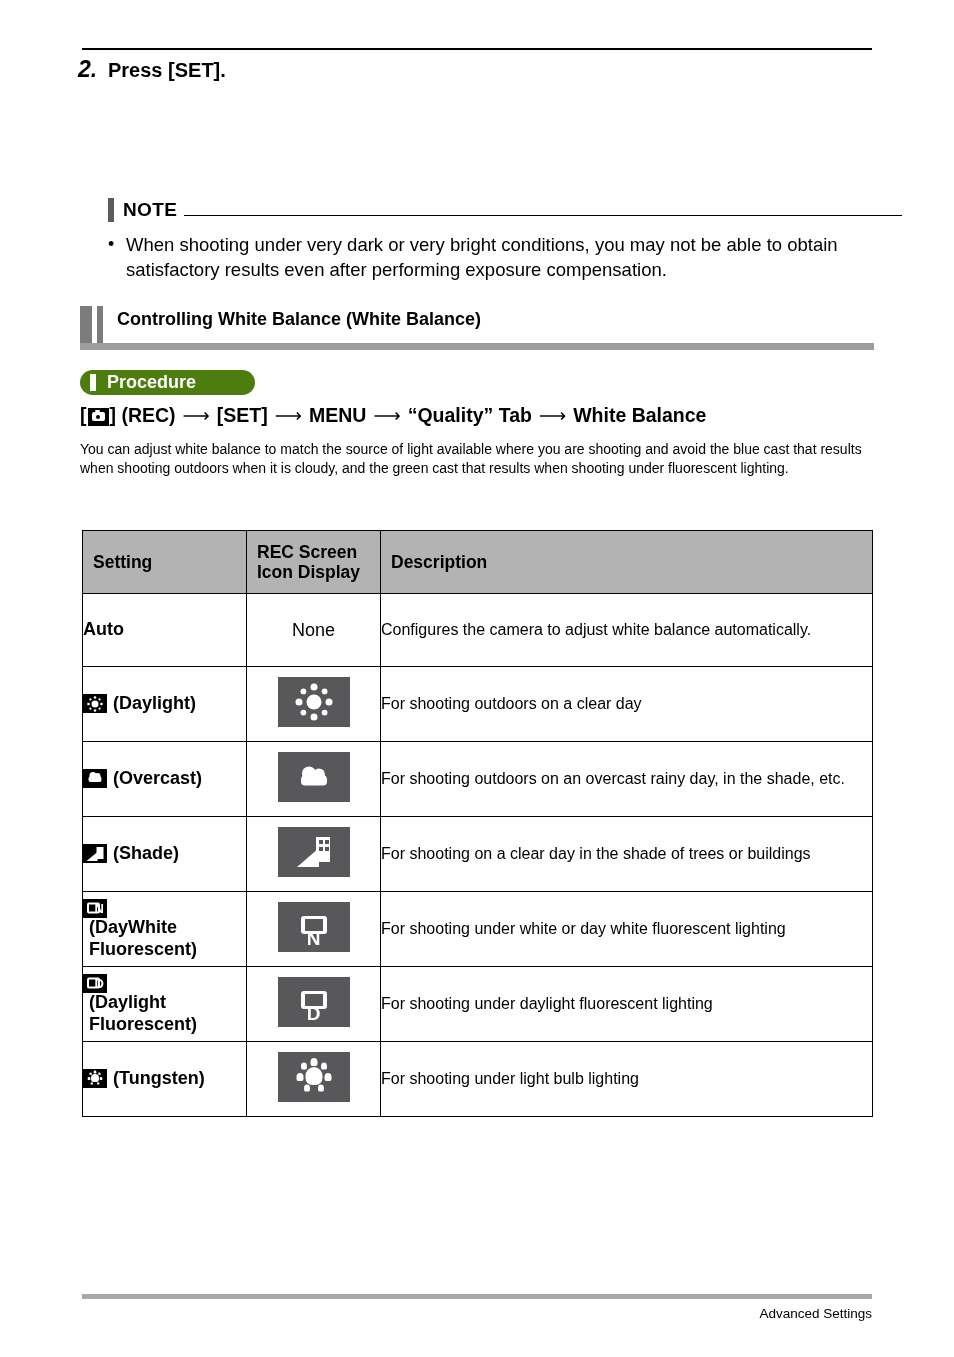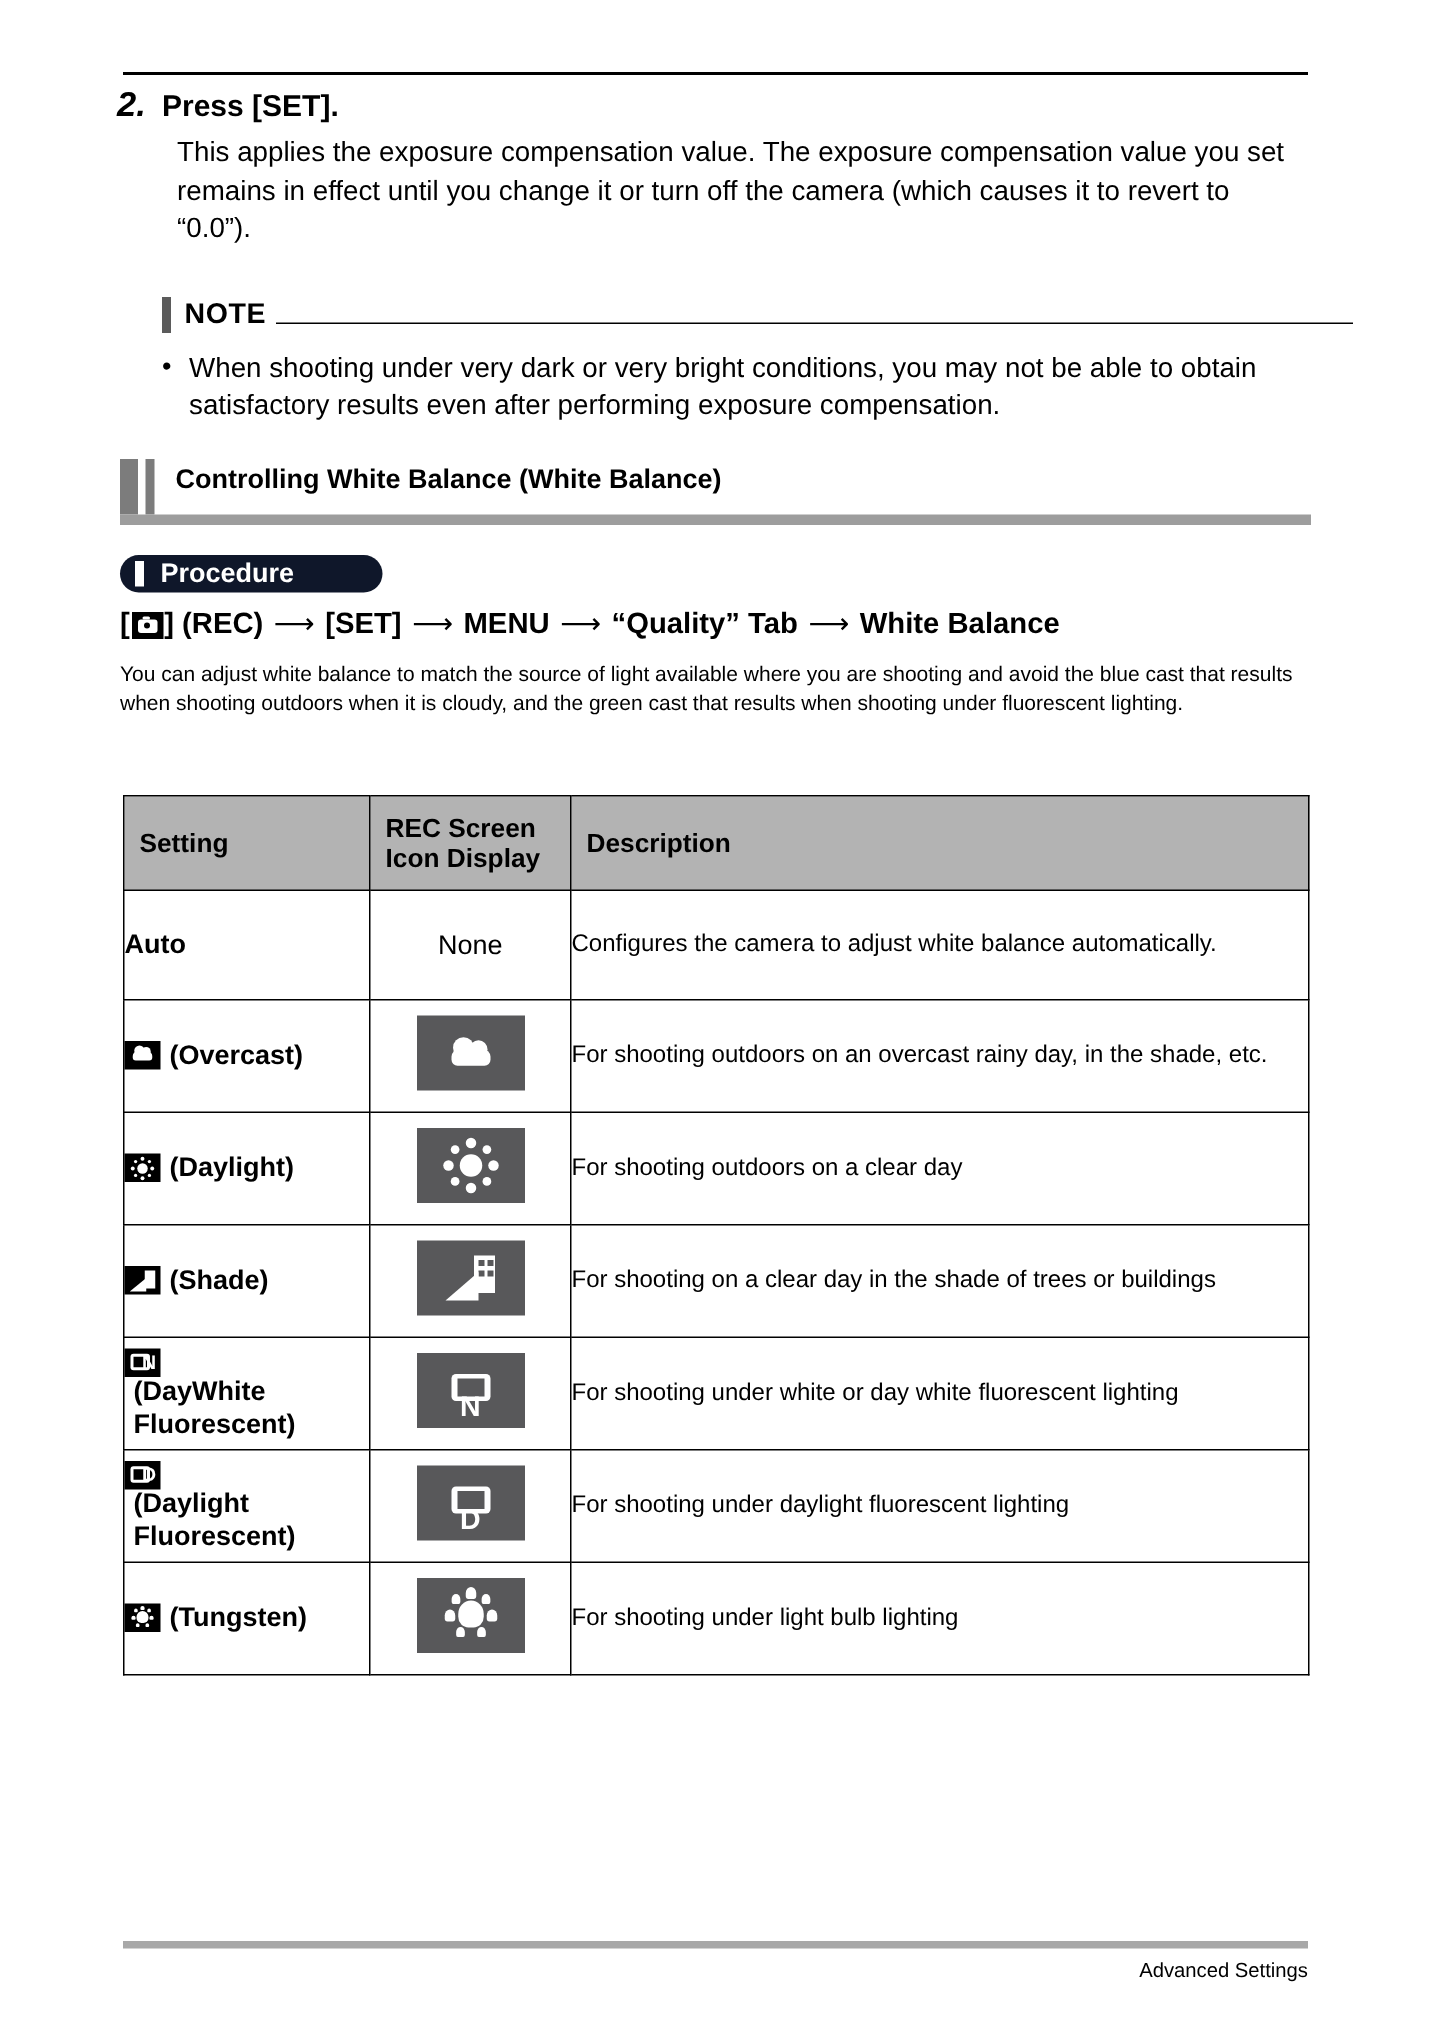"This applies the exposure compensation" div.step-body { html: <div>This applies the exposure compensation value. The exposure compensation value you set remains in effect until you change it or turn off the camera (which causes it to revert to “0.0”).</div> -> none }
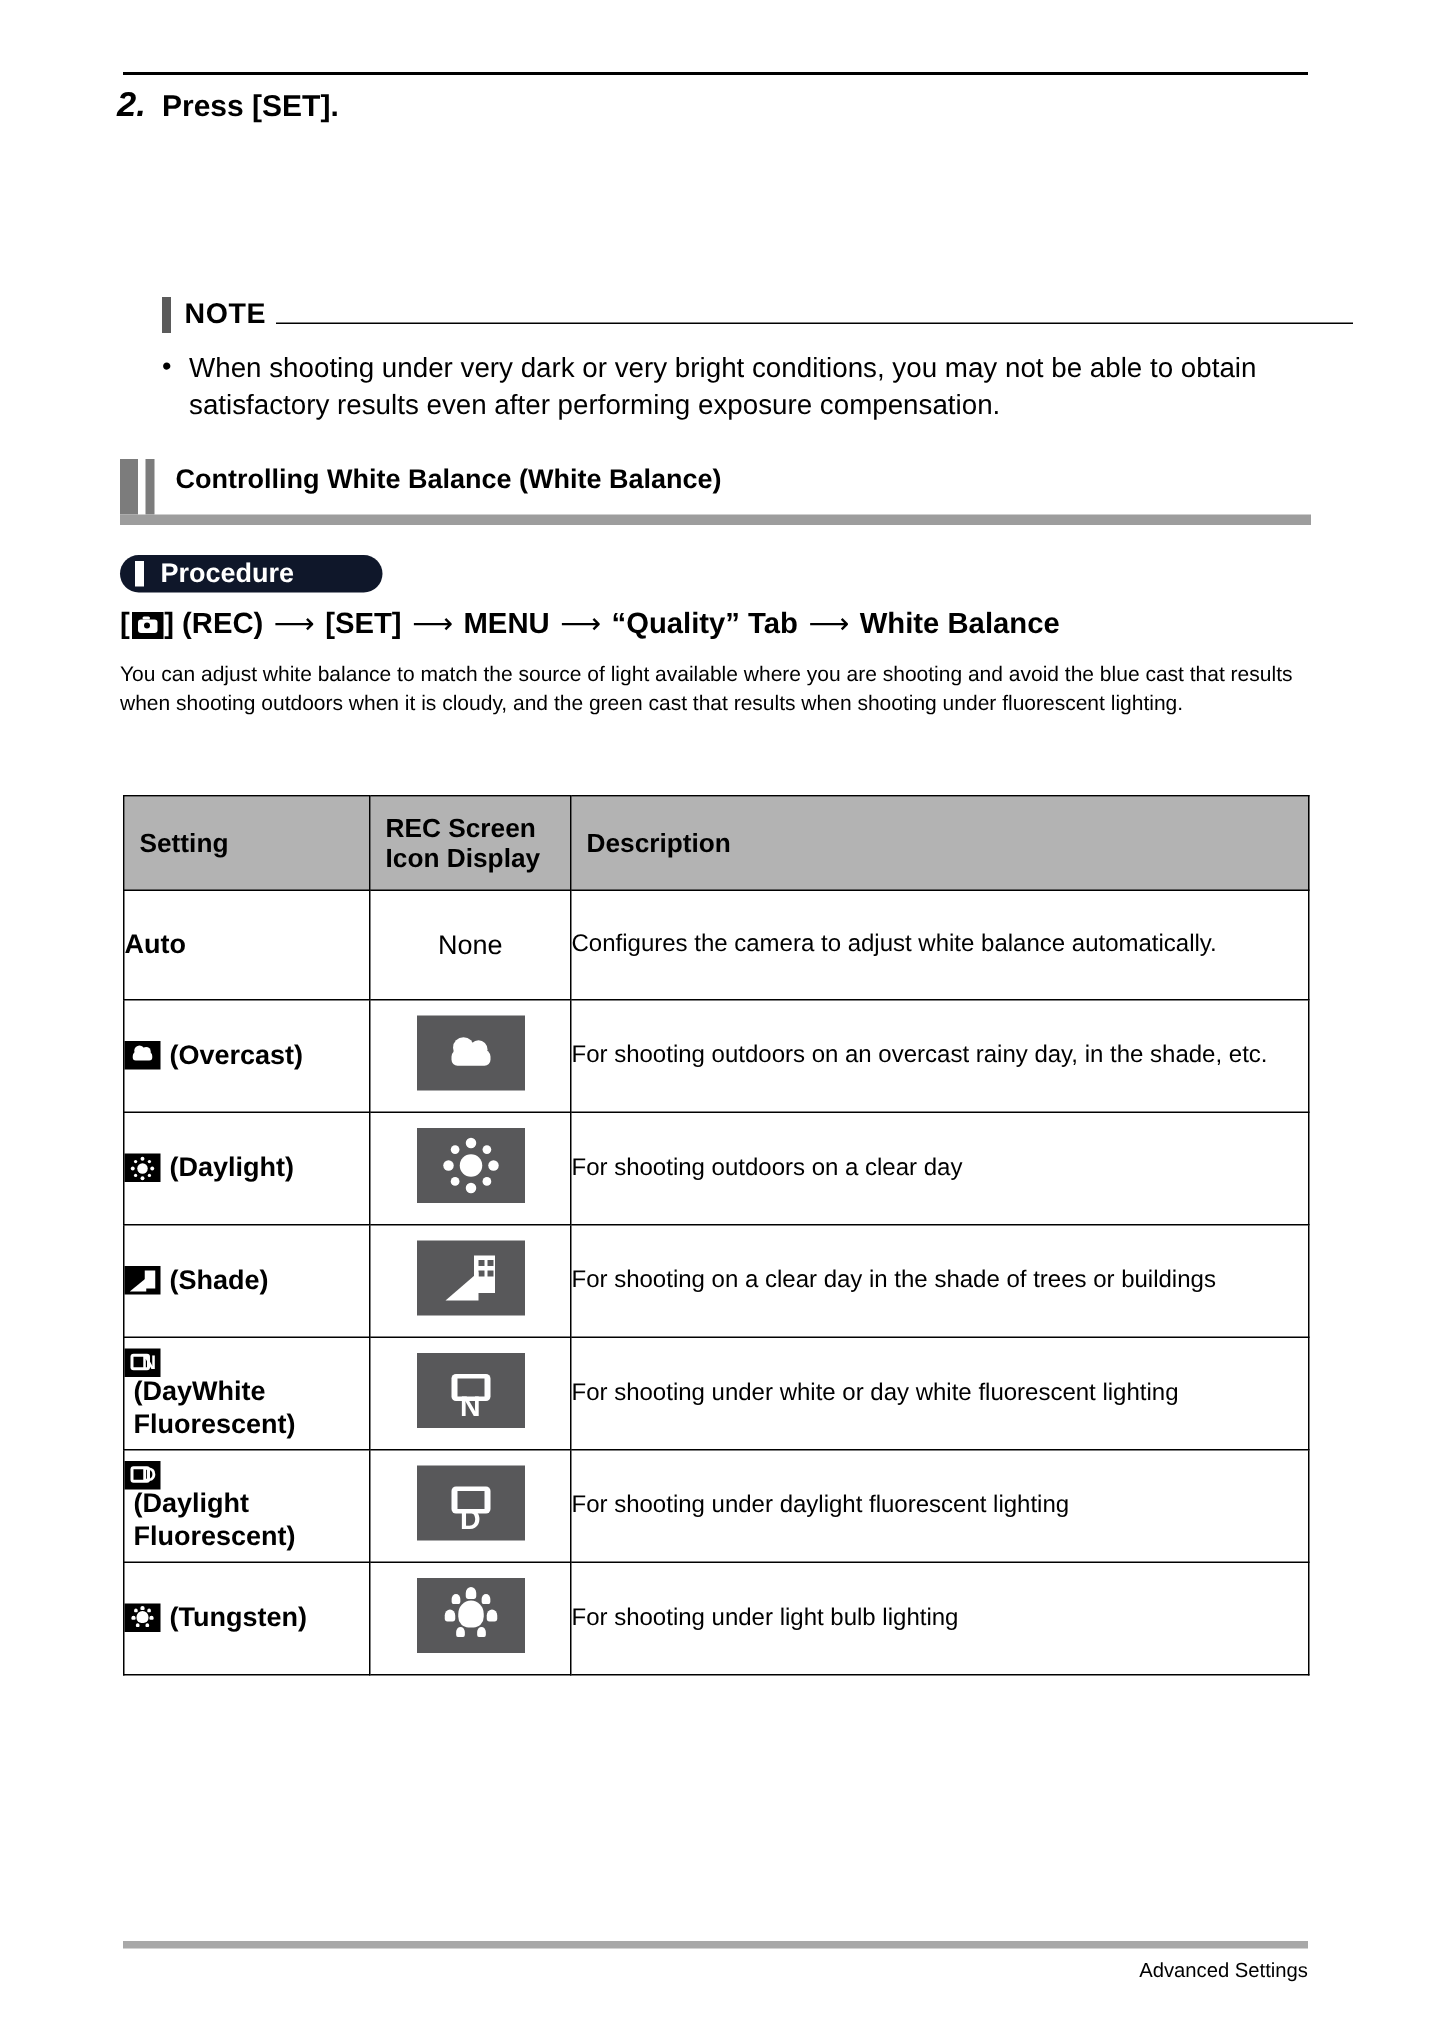"Procedure" .procedure-badge { background: #0f172a -> #4d7c0f }
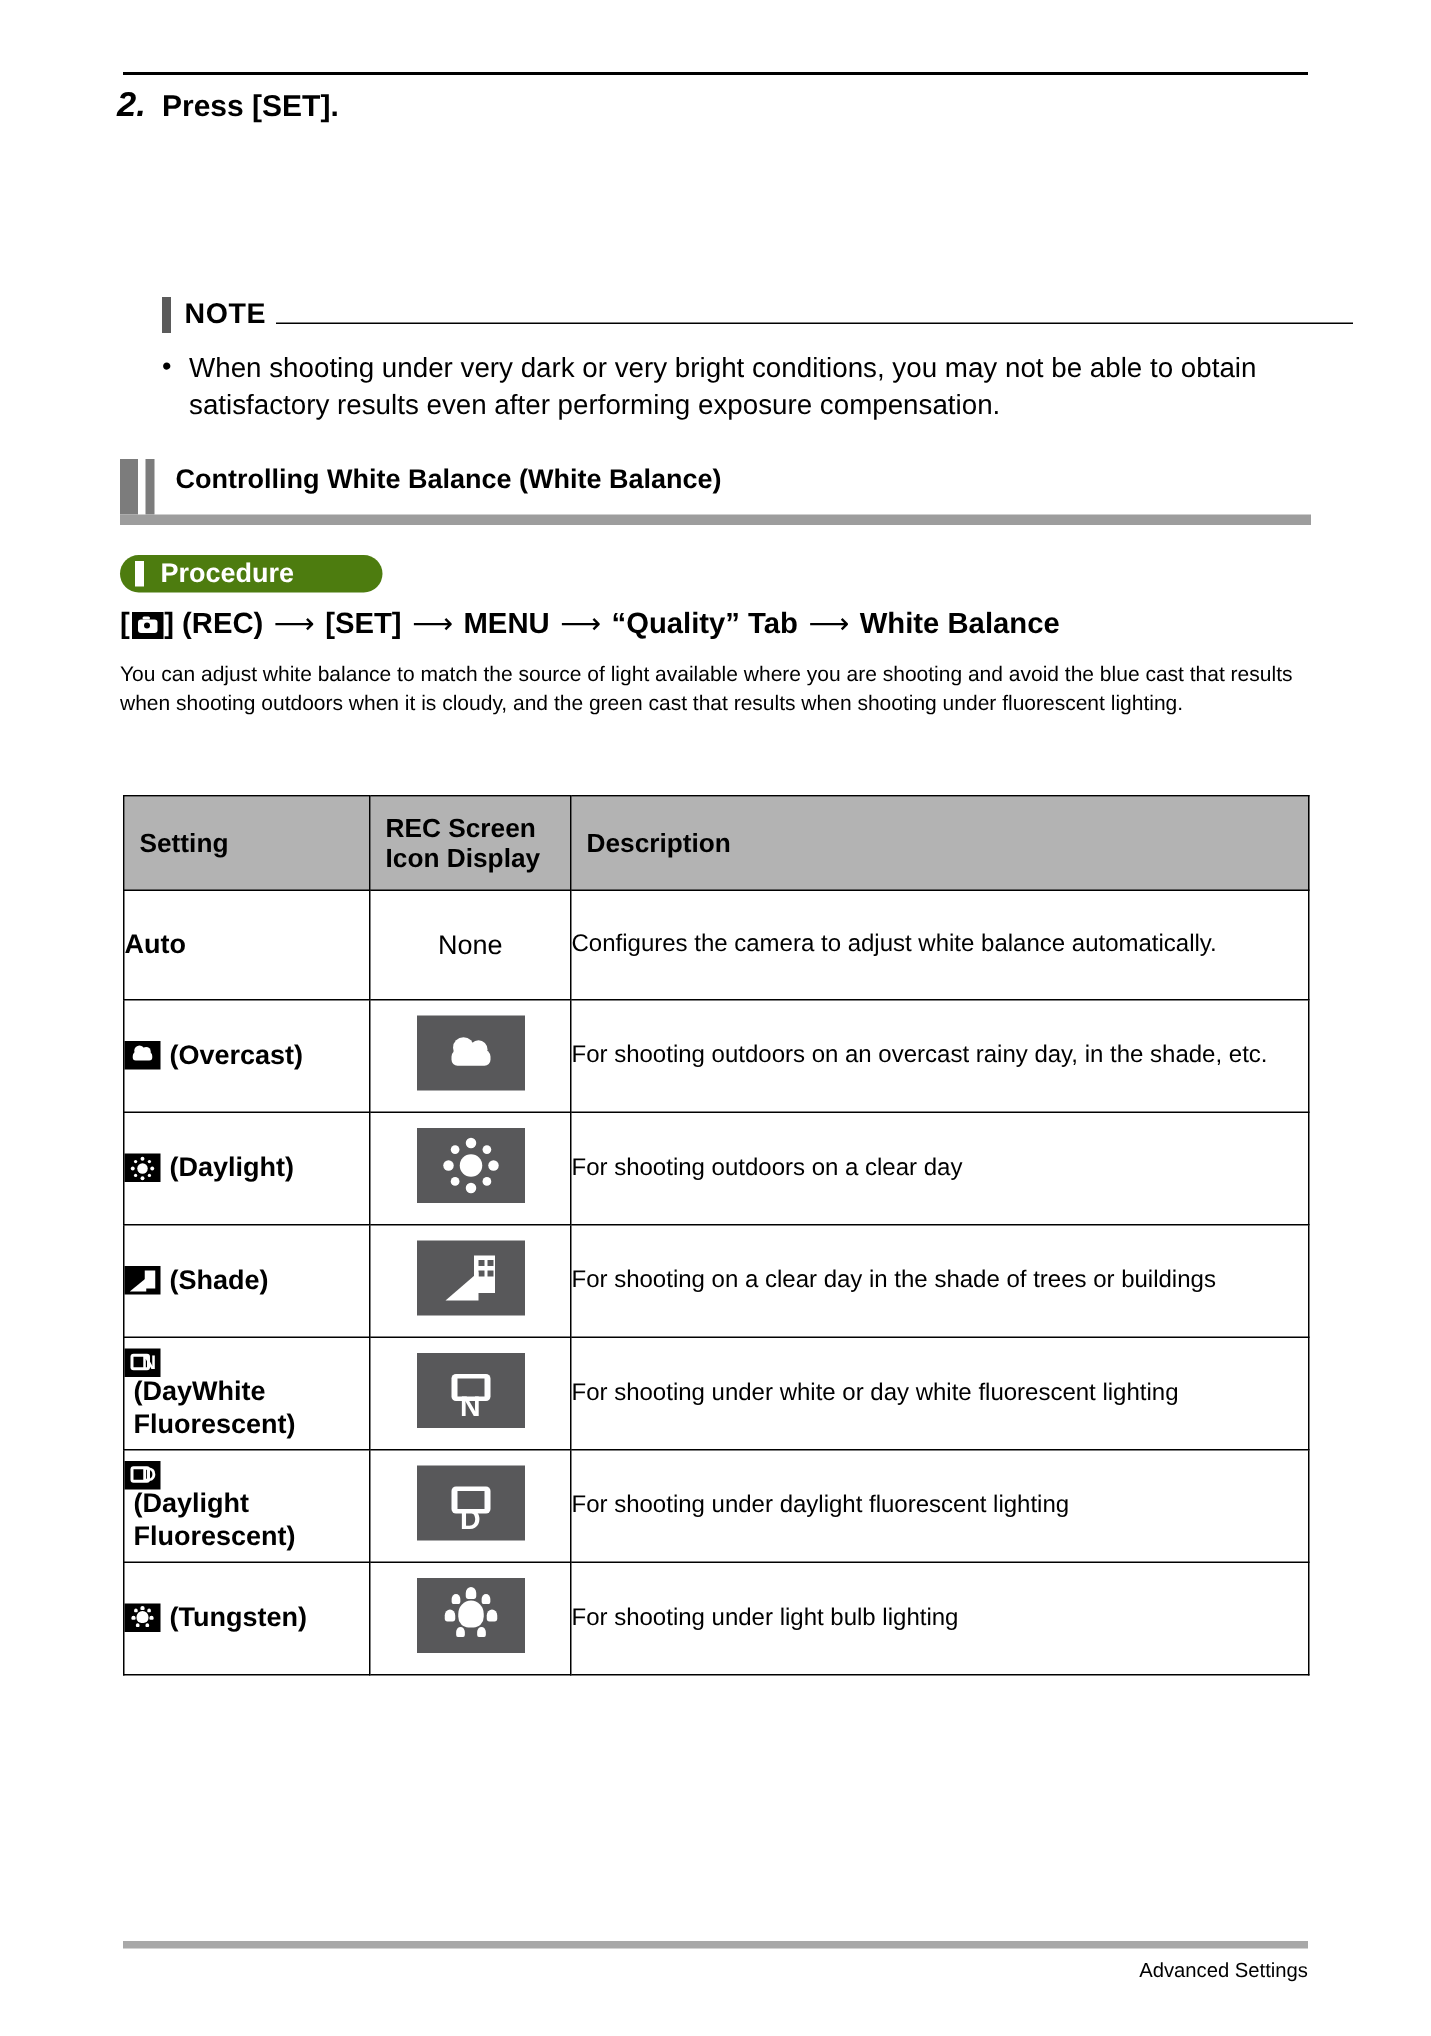"(Overcast)" tr.row-icon { order: before "(Daylight)" -> after "(Daylight)" }
